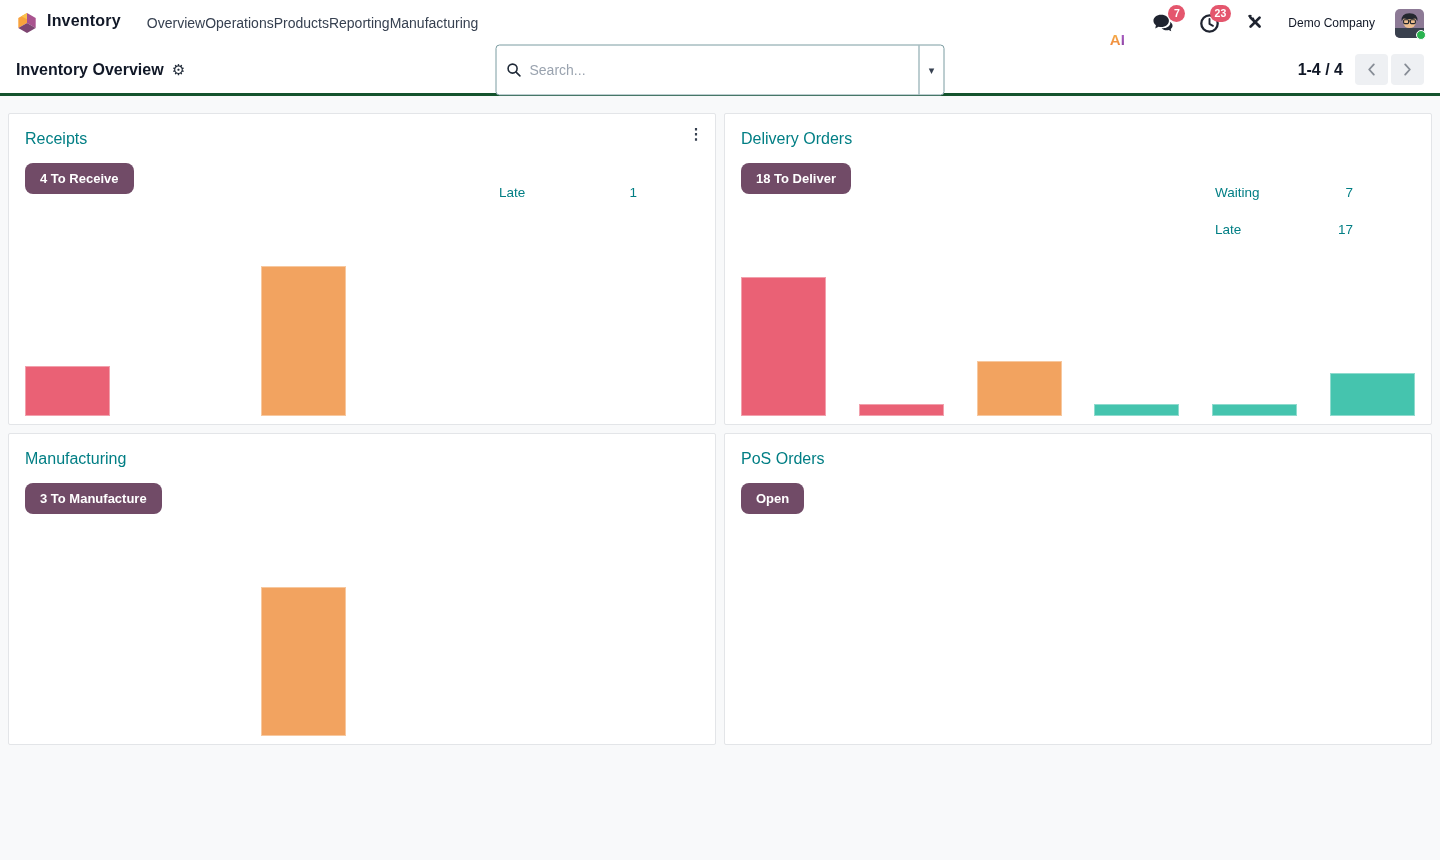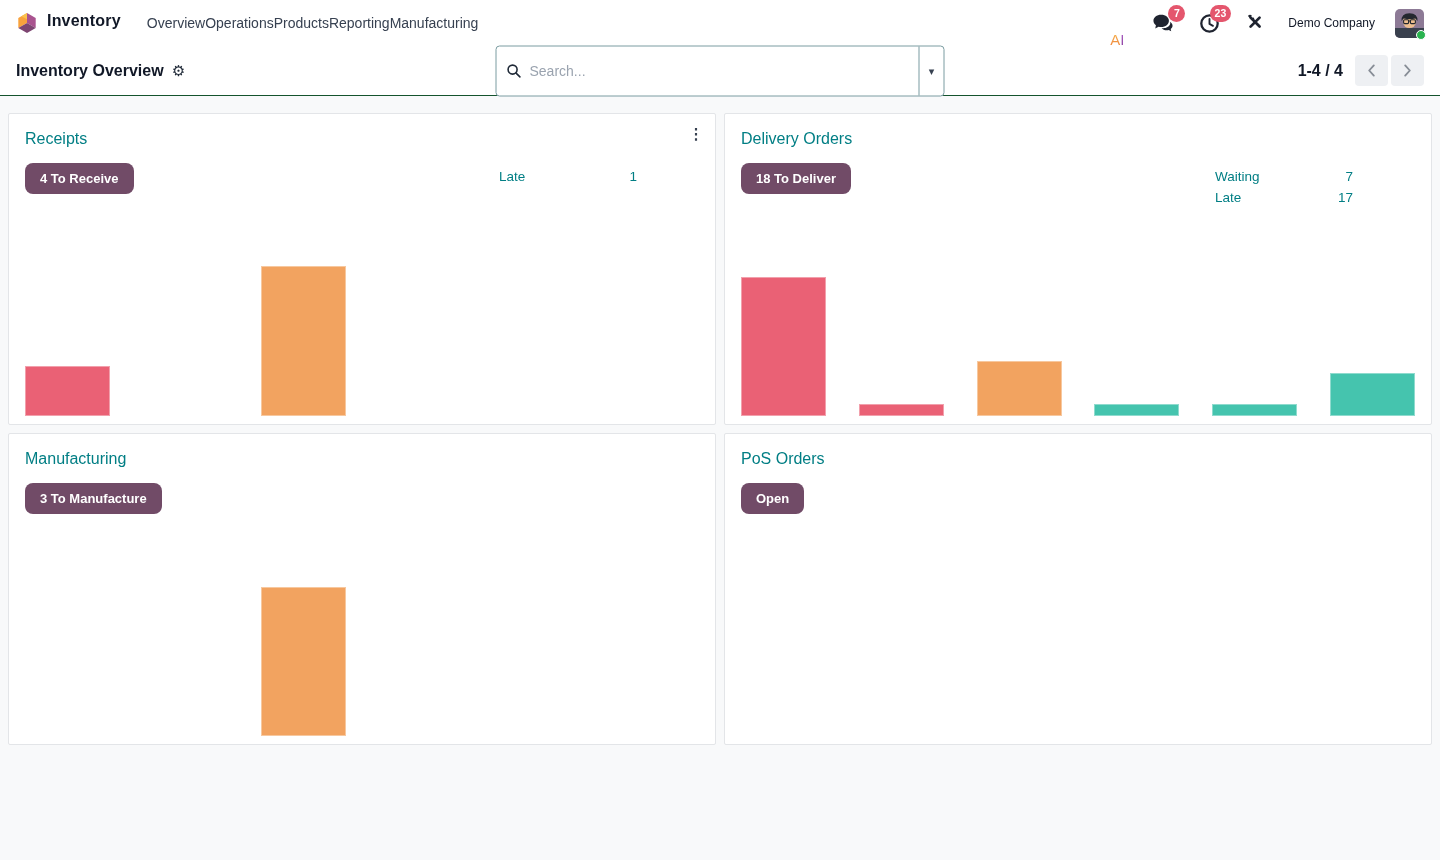"AI" .ai-word { font-weight: 400 -> 700 }
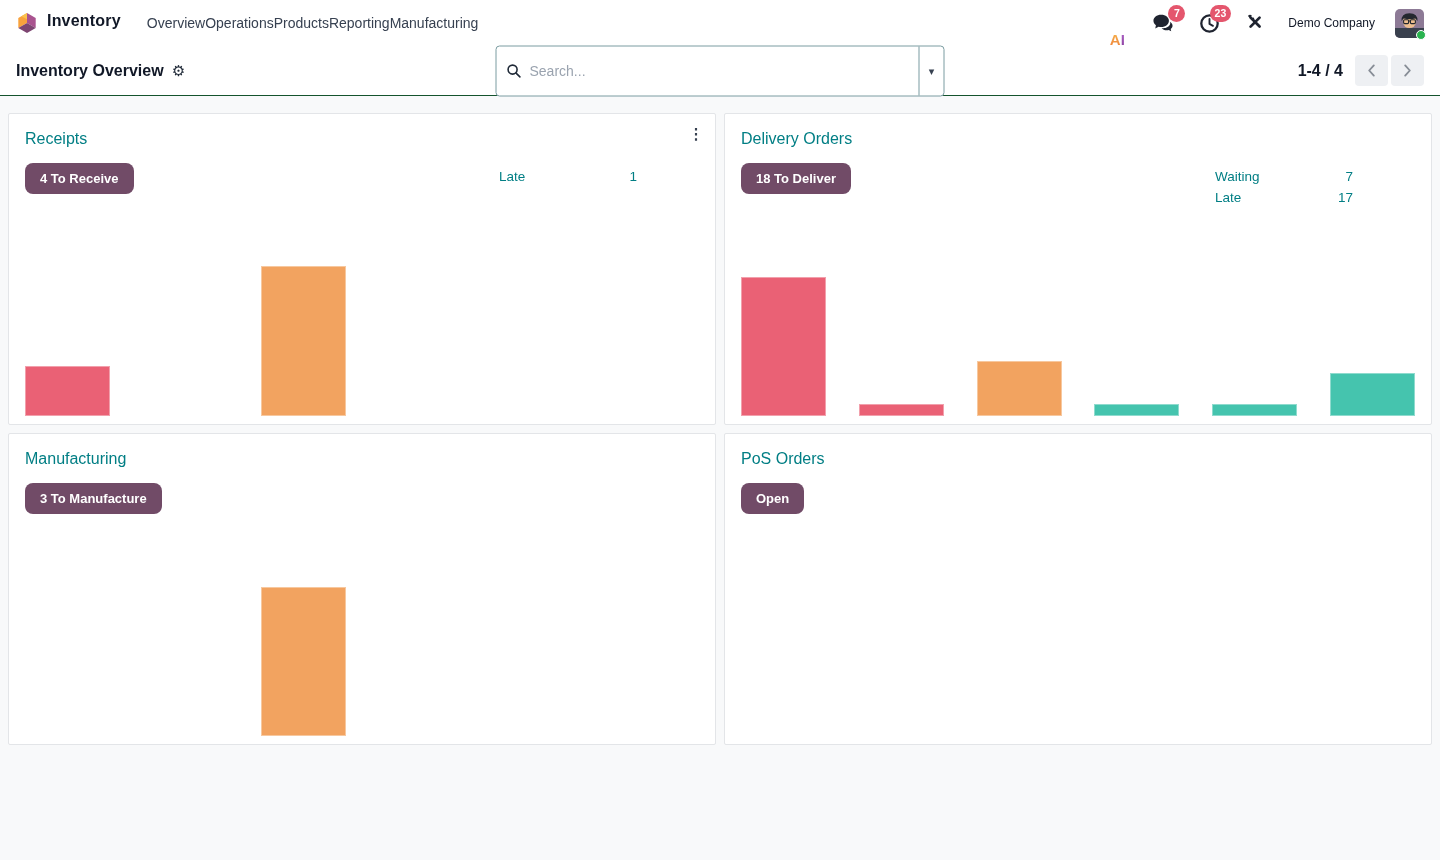"Inventory Overview" .control-panel { border-bottom: 1px solid #14532d -> 3px solid #14532d }
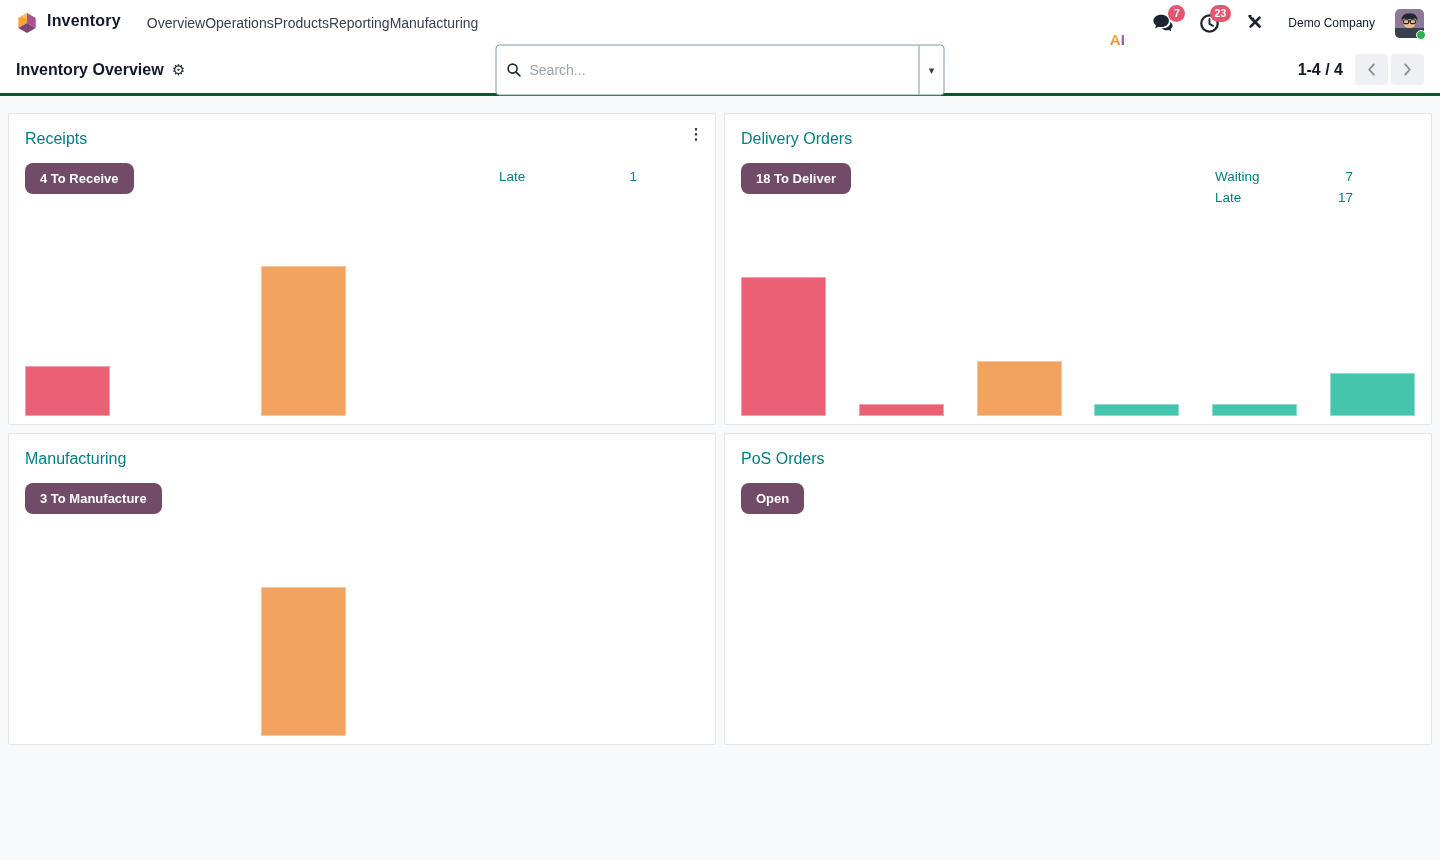"Late" .stat-row { margin-top: none -> 16px }
